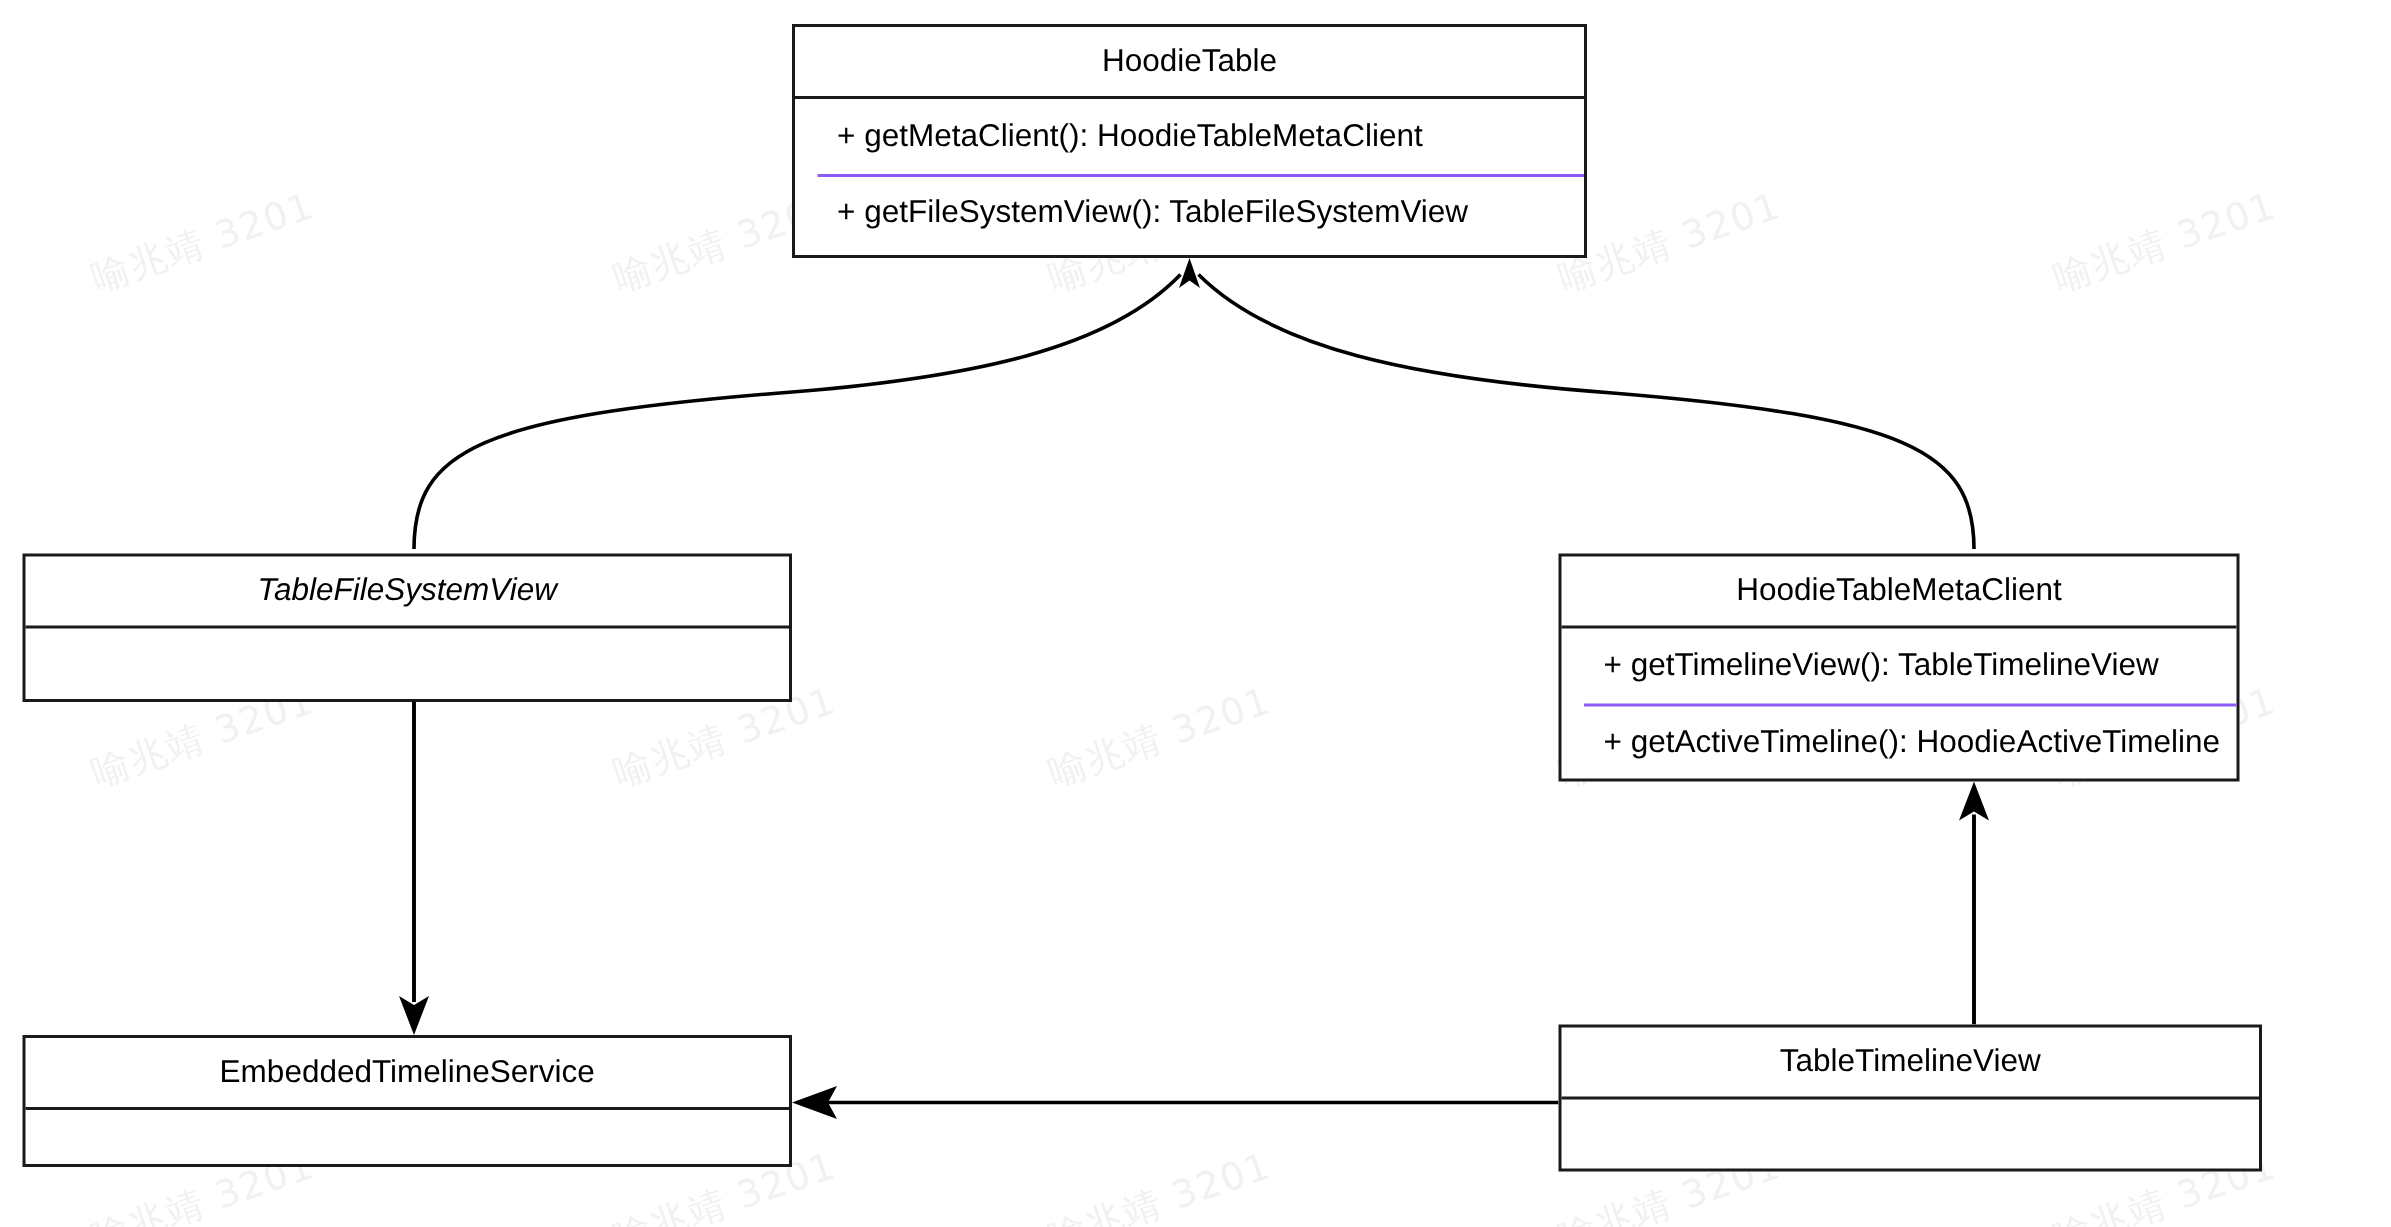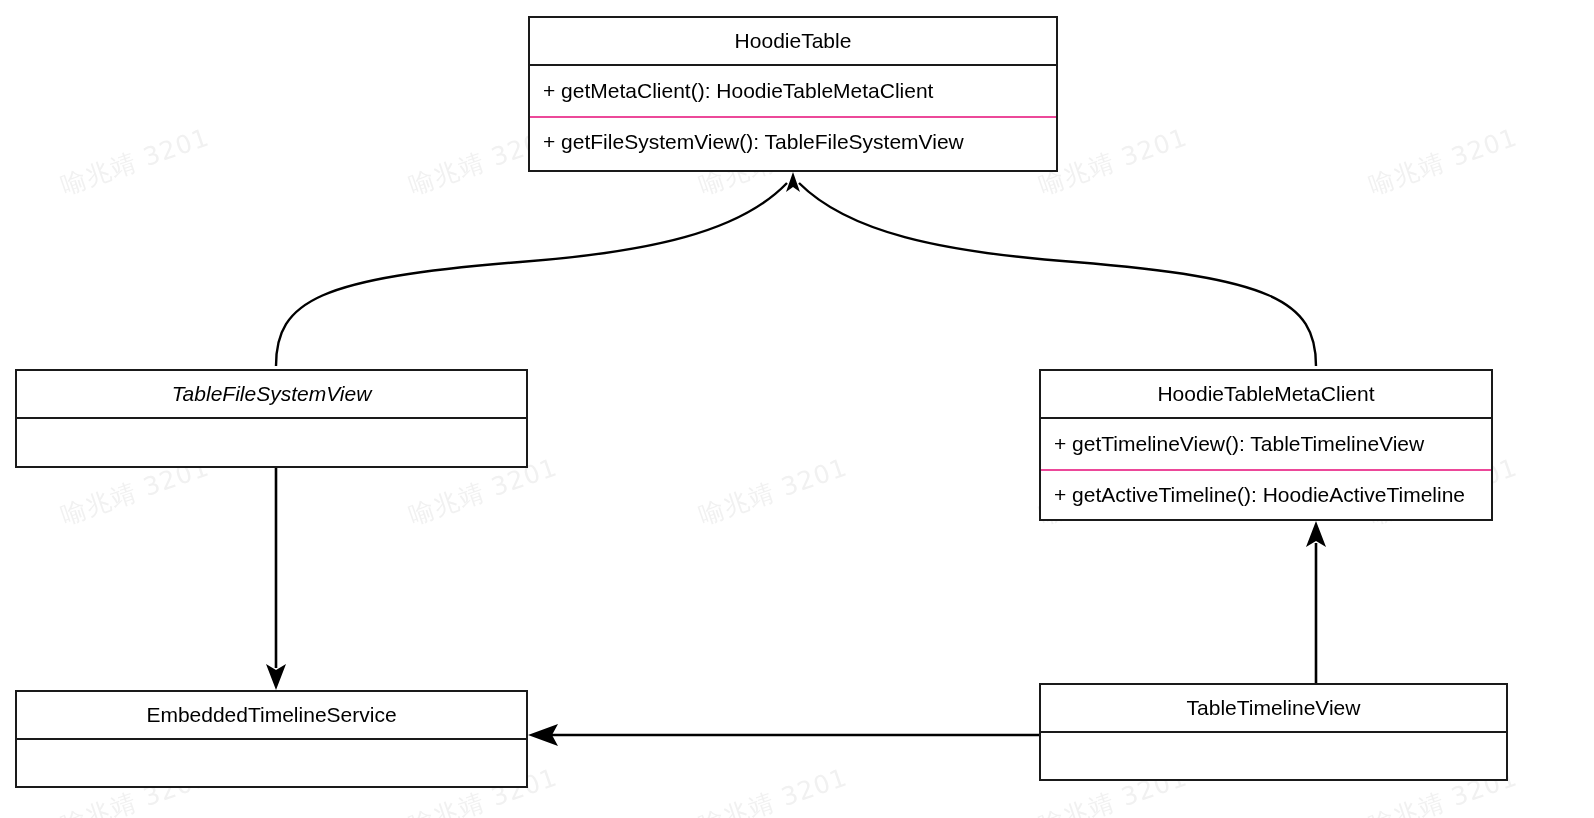"+ getMetaClient(): HoodieTableMetaClient" .uml-ops { margin-left: none -> 15px }
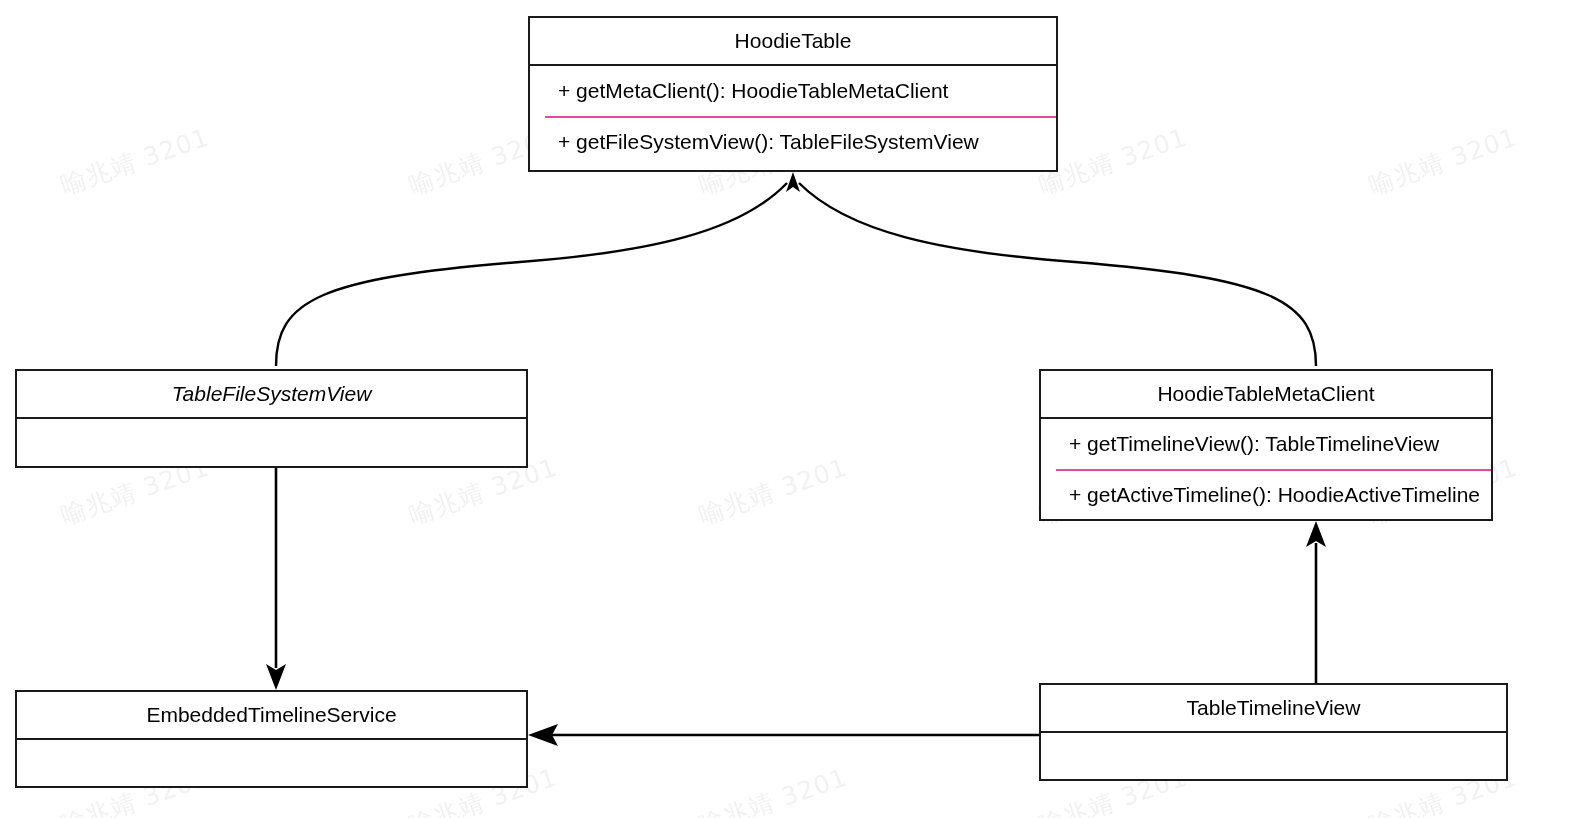"+ getFileSystemView():" .uml-op + .uml-op { border-top: 2px solid #ec4899 -> 2px solid #8b5cf6 }
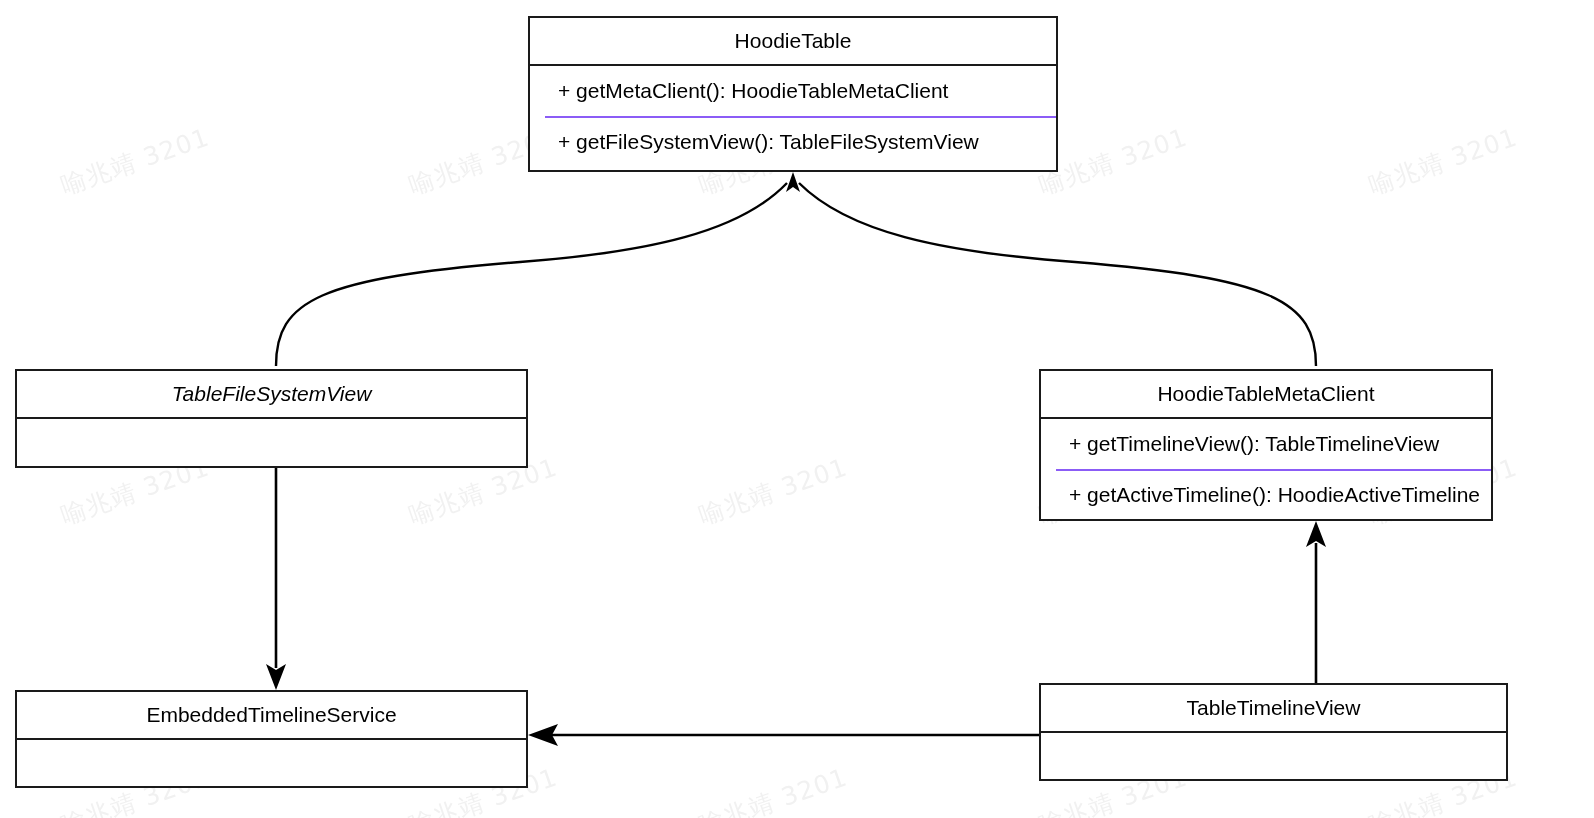"EmbeddedTimelineService" div.uml-class { height: 98px -> 88px }
